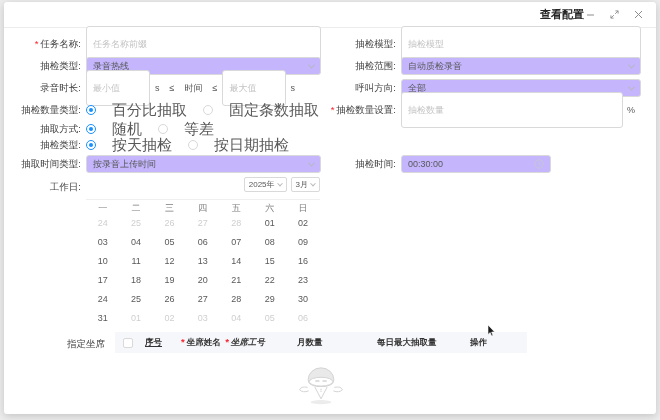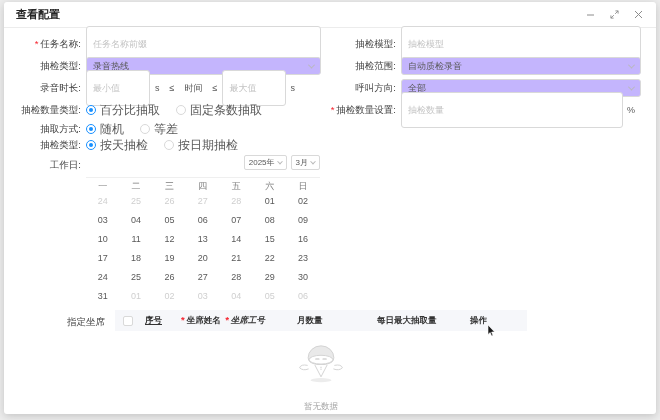"查看配置" .dlg-header { justify-content: space-between -> flex-end }
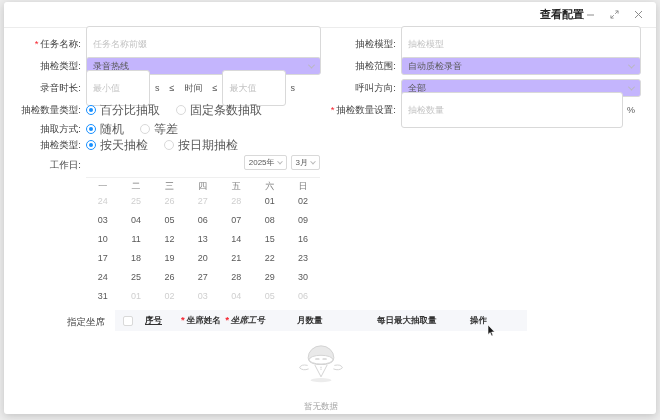"百分比抽取" .rlbl { font-size: 12px -> 15px; margin-left: 4px -> 16px }
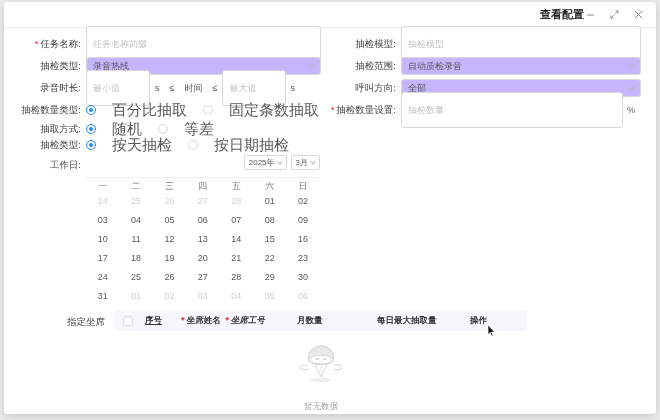"抽取时间类型:" div.row { html: none -> <div> <span>抽取时间类型:</span> <span> <span> <span>按录音上传时间</span> <i></i> </span> </span> <span>抽检时间:</span> <span> <span> <span>00:30:00</span> <svg> <circle></circle> <path></path> </svg> </span> </span> </div> }
